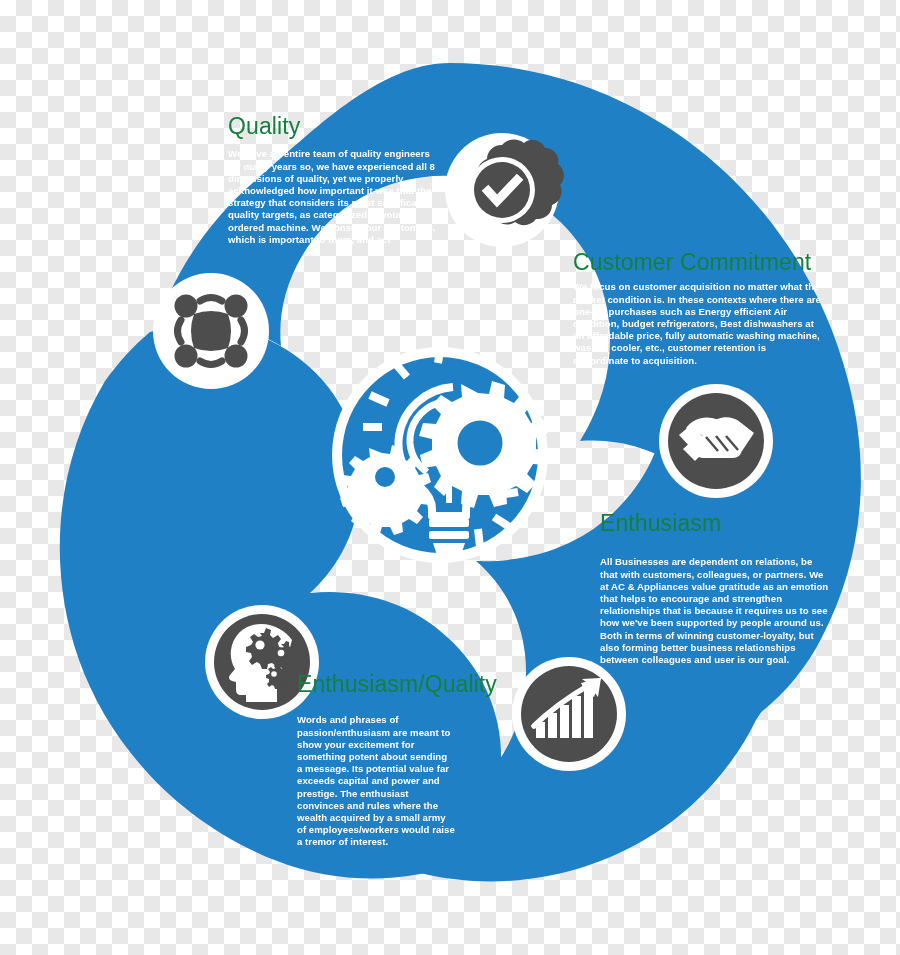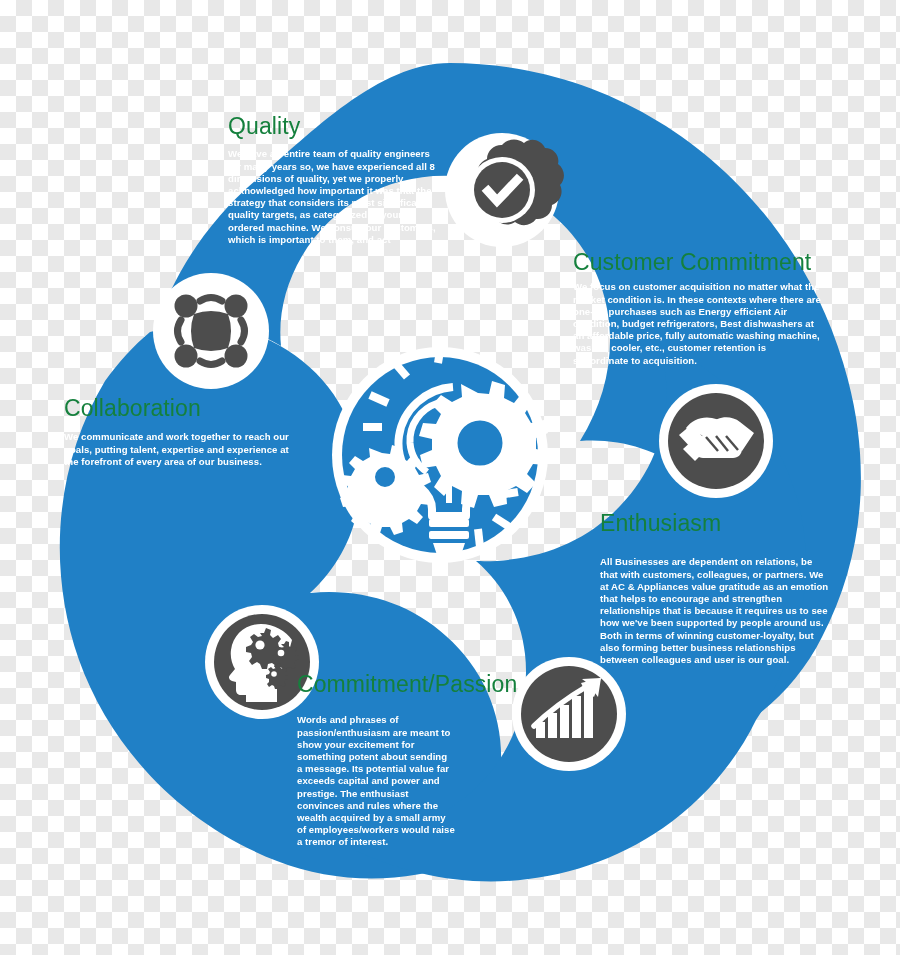"Collaboration" div.txt { html: <div> <div>Collaboration</div> <div>We communicate and work together to reach our goals, putting talent, expertise and experience at the forefront of every area of our business.</div> </div> -> none }
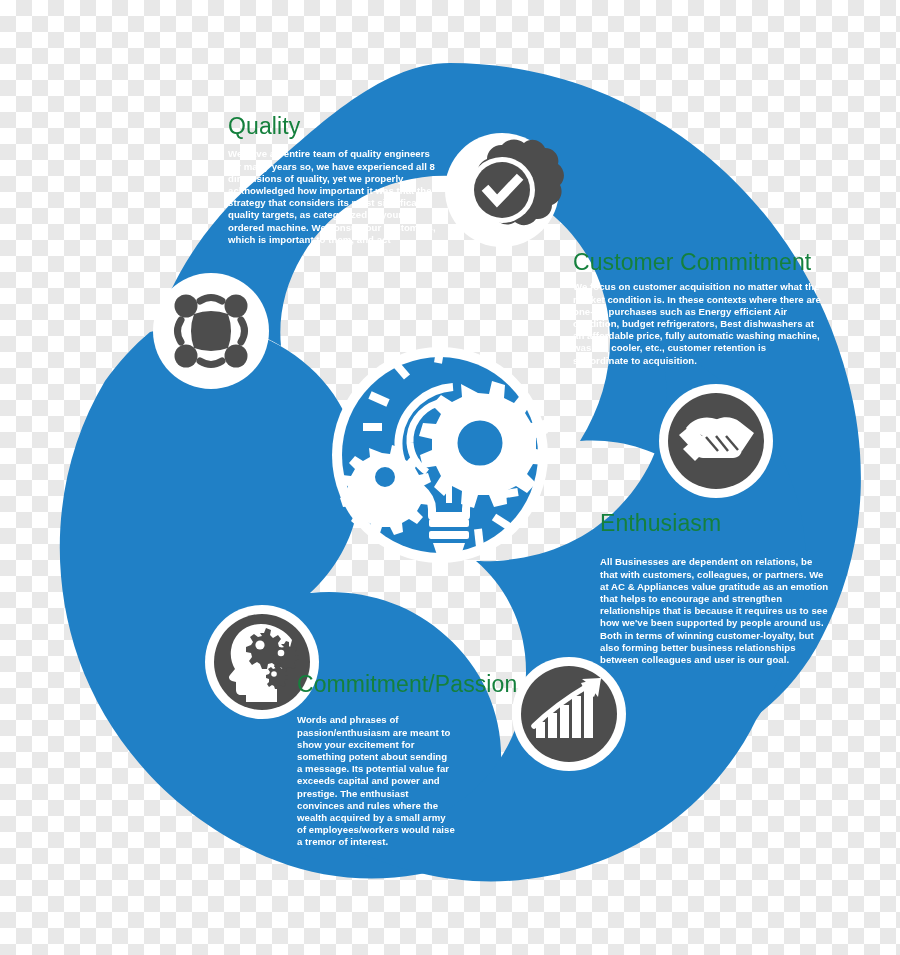"Commitment/Passion" div.sec-title { text: Commitment/Passion -> Enthusiasm/Quality }
